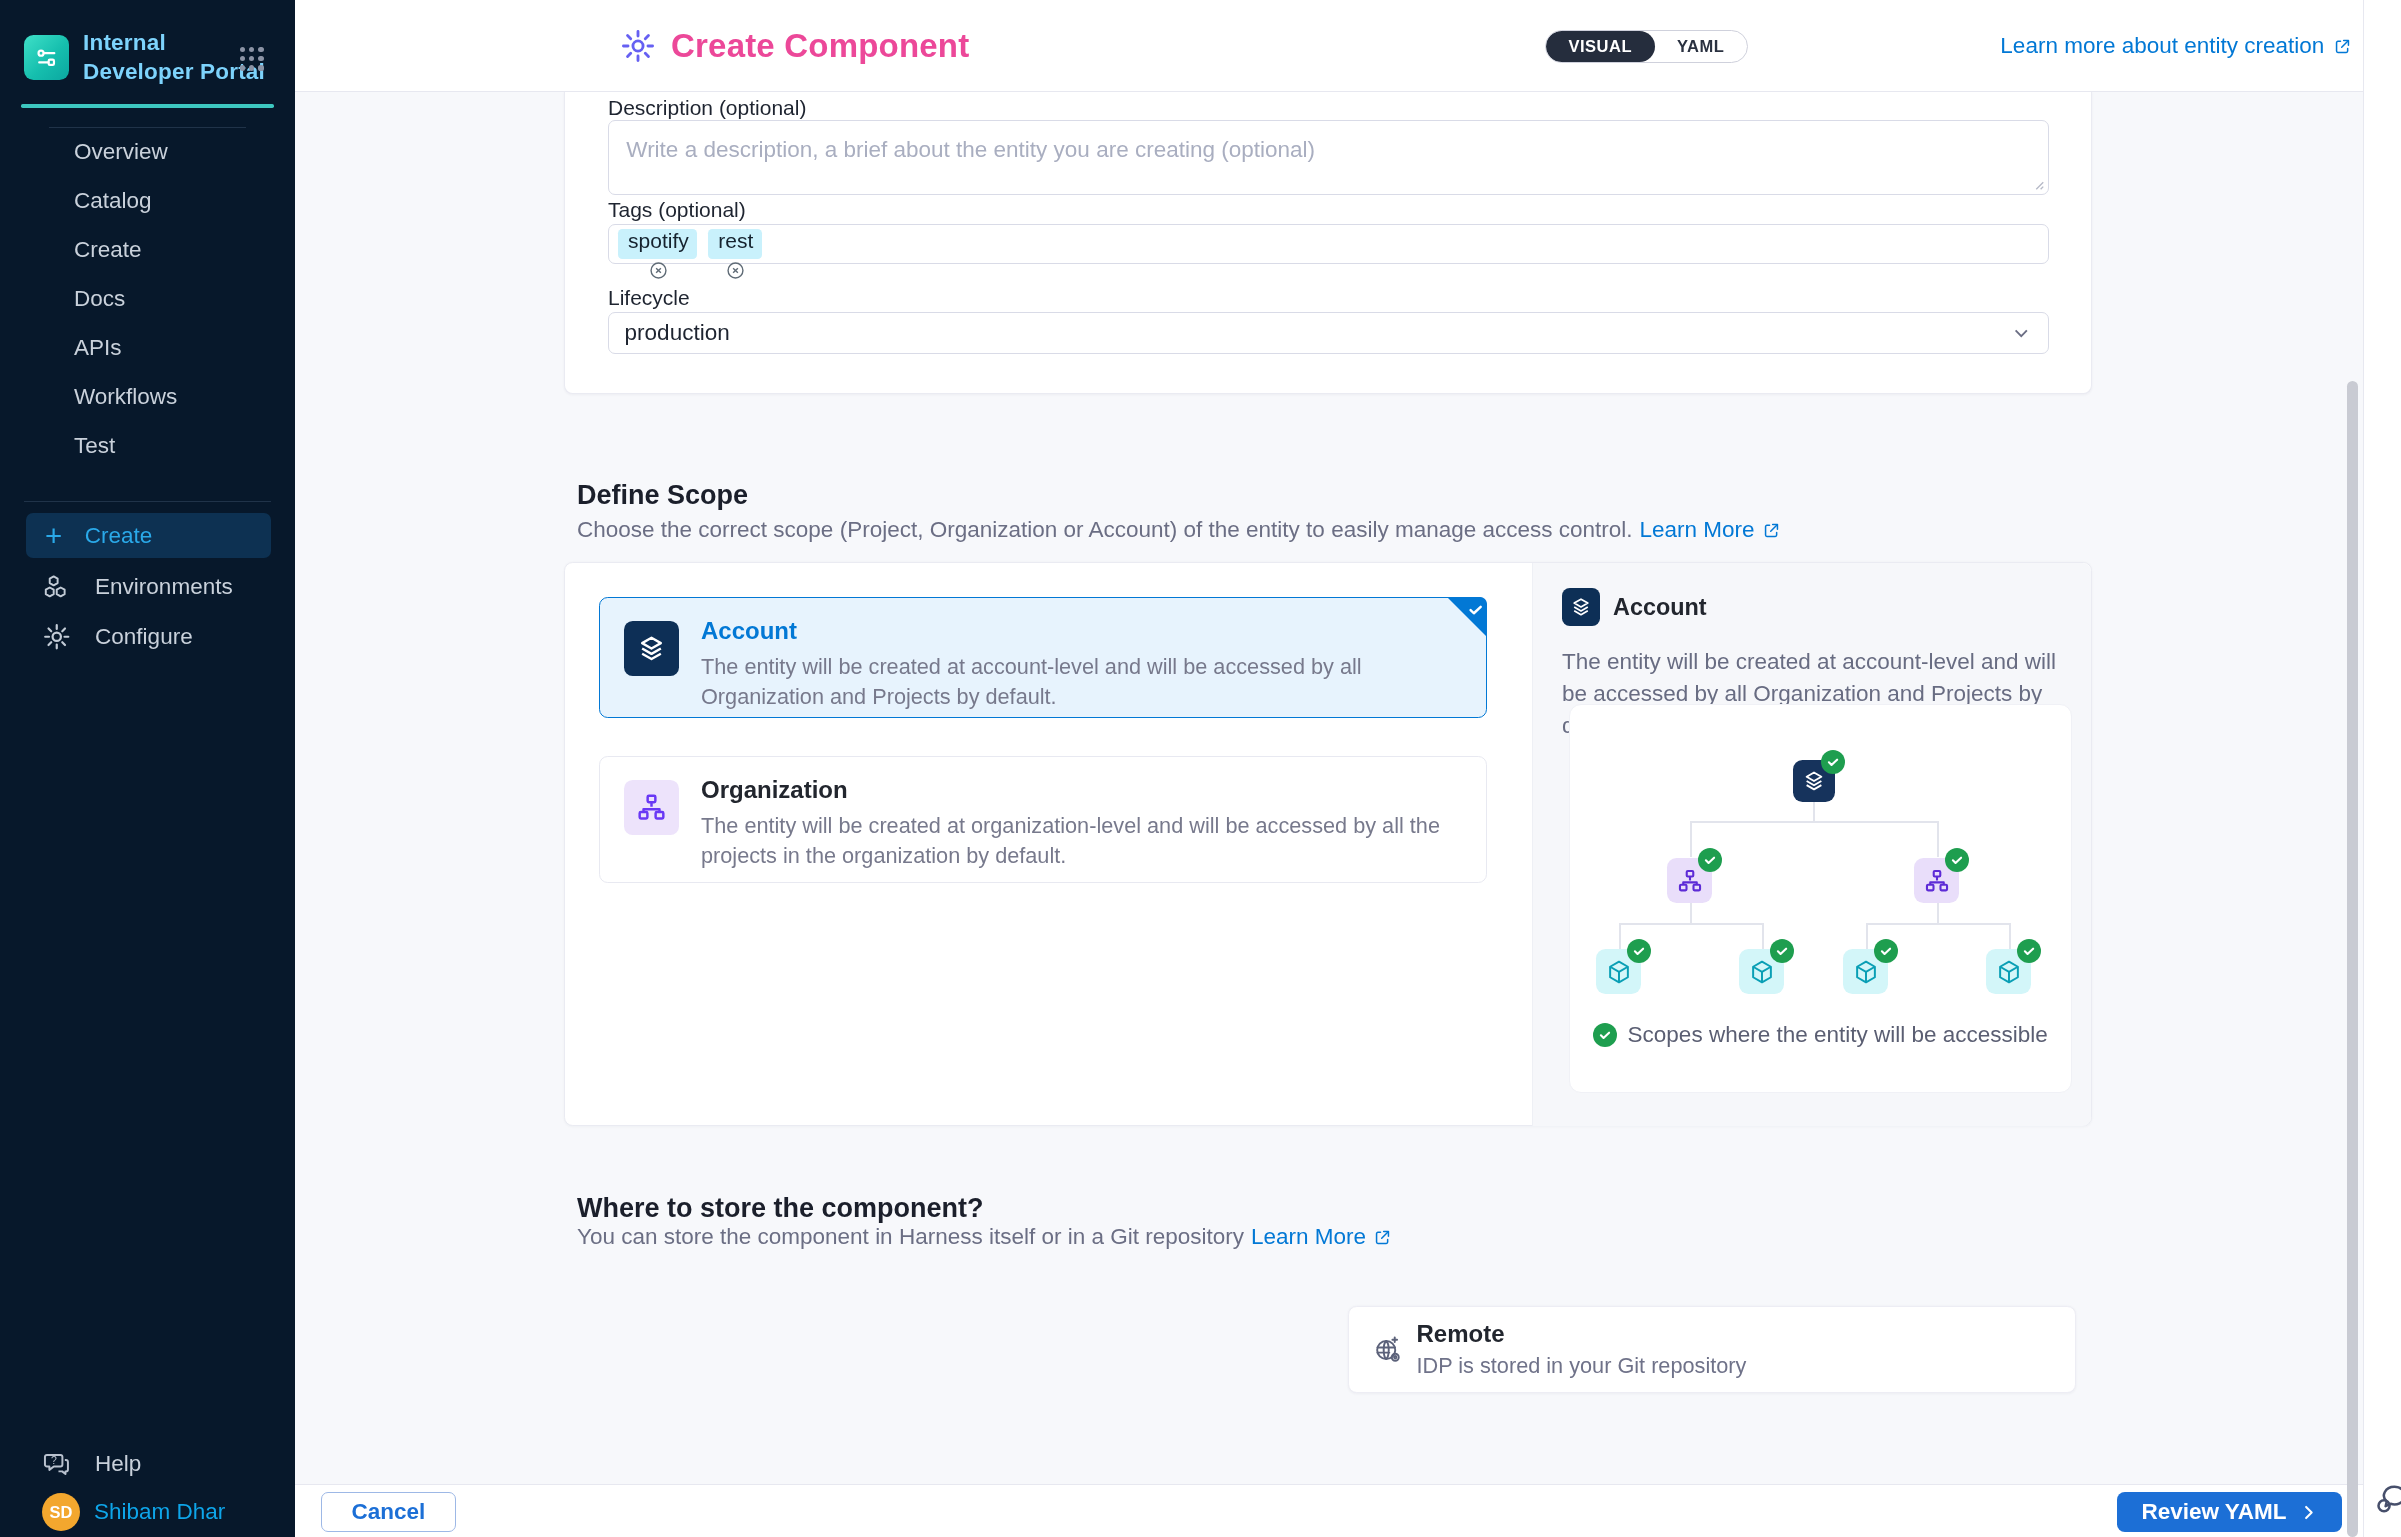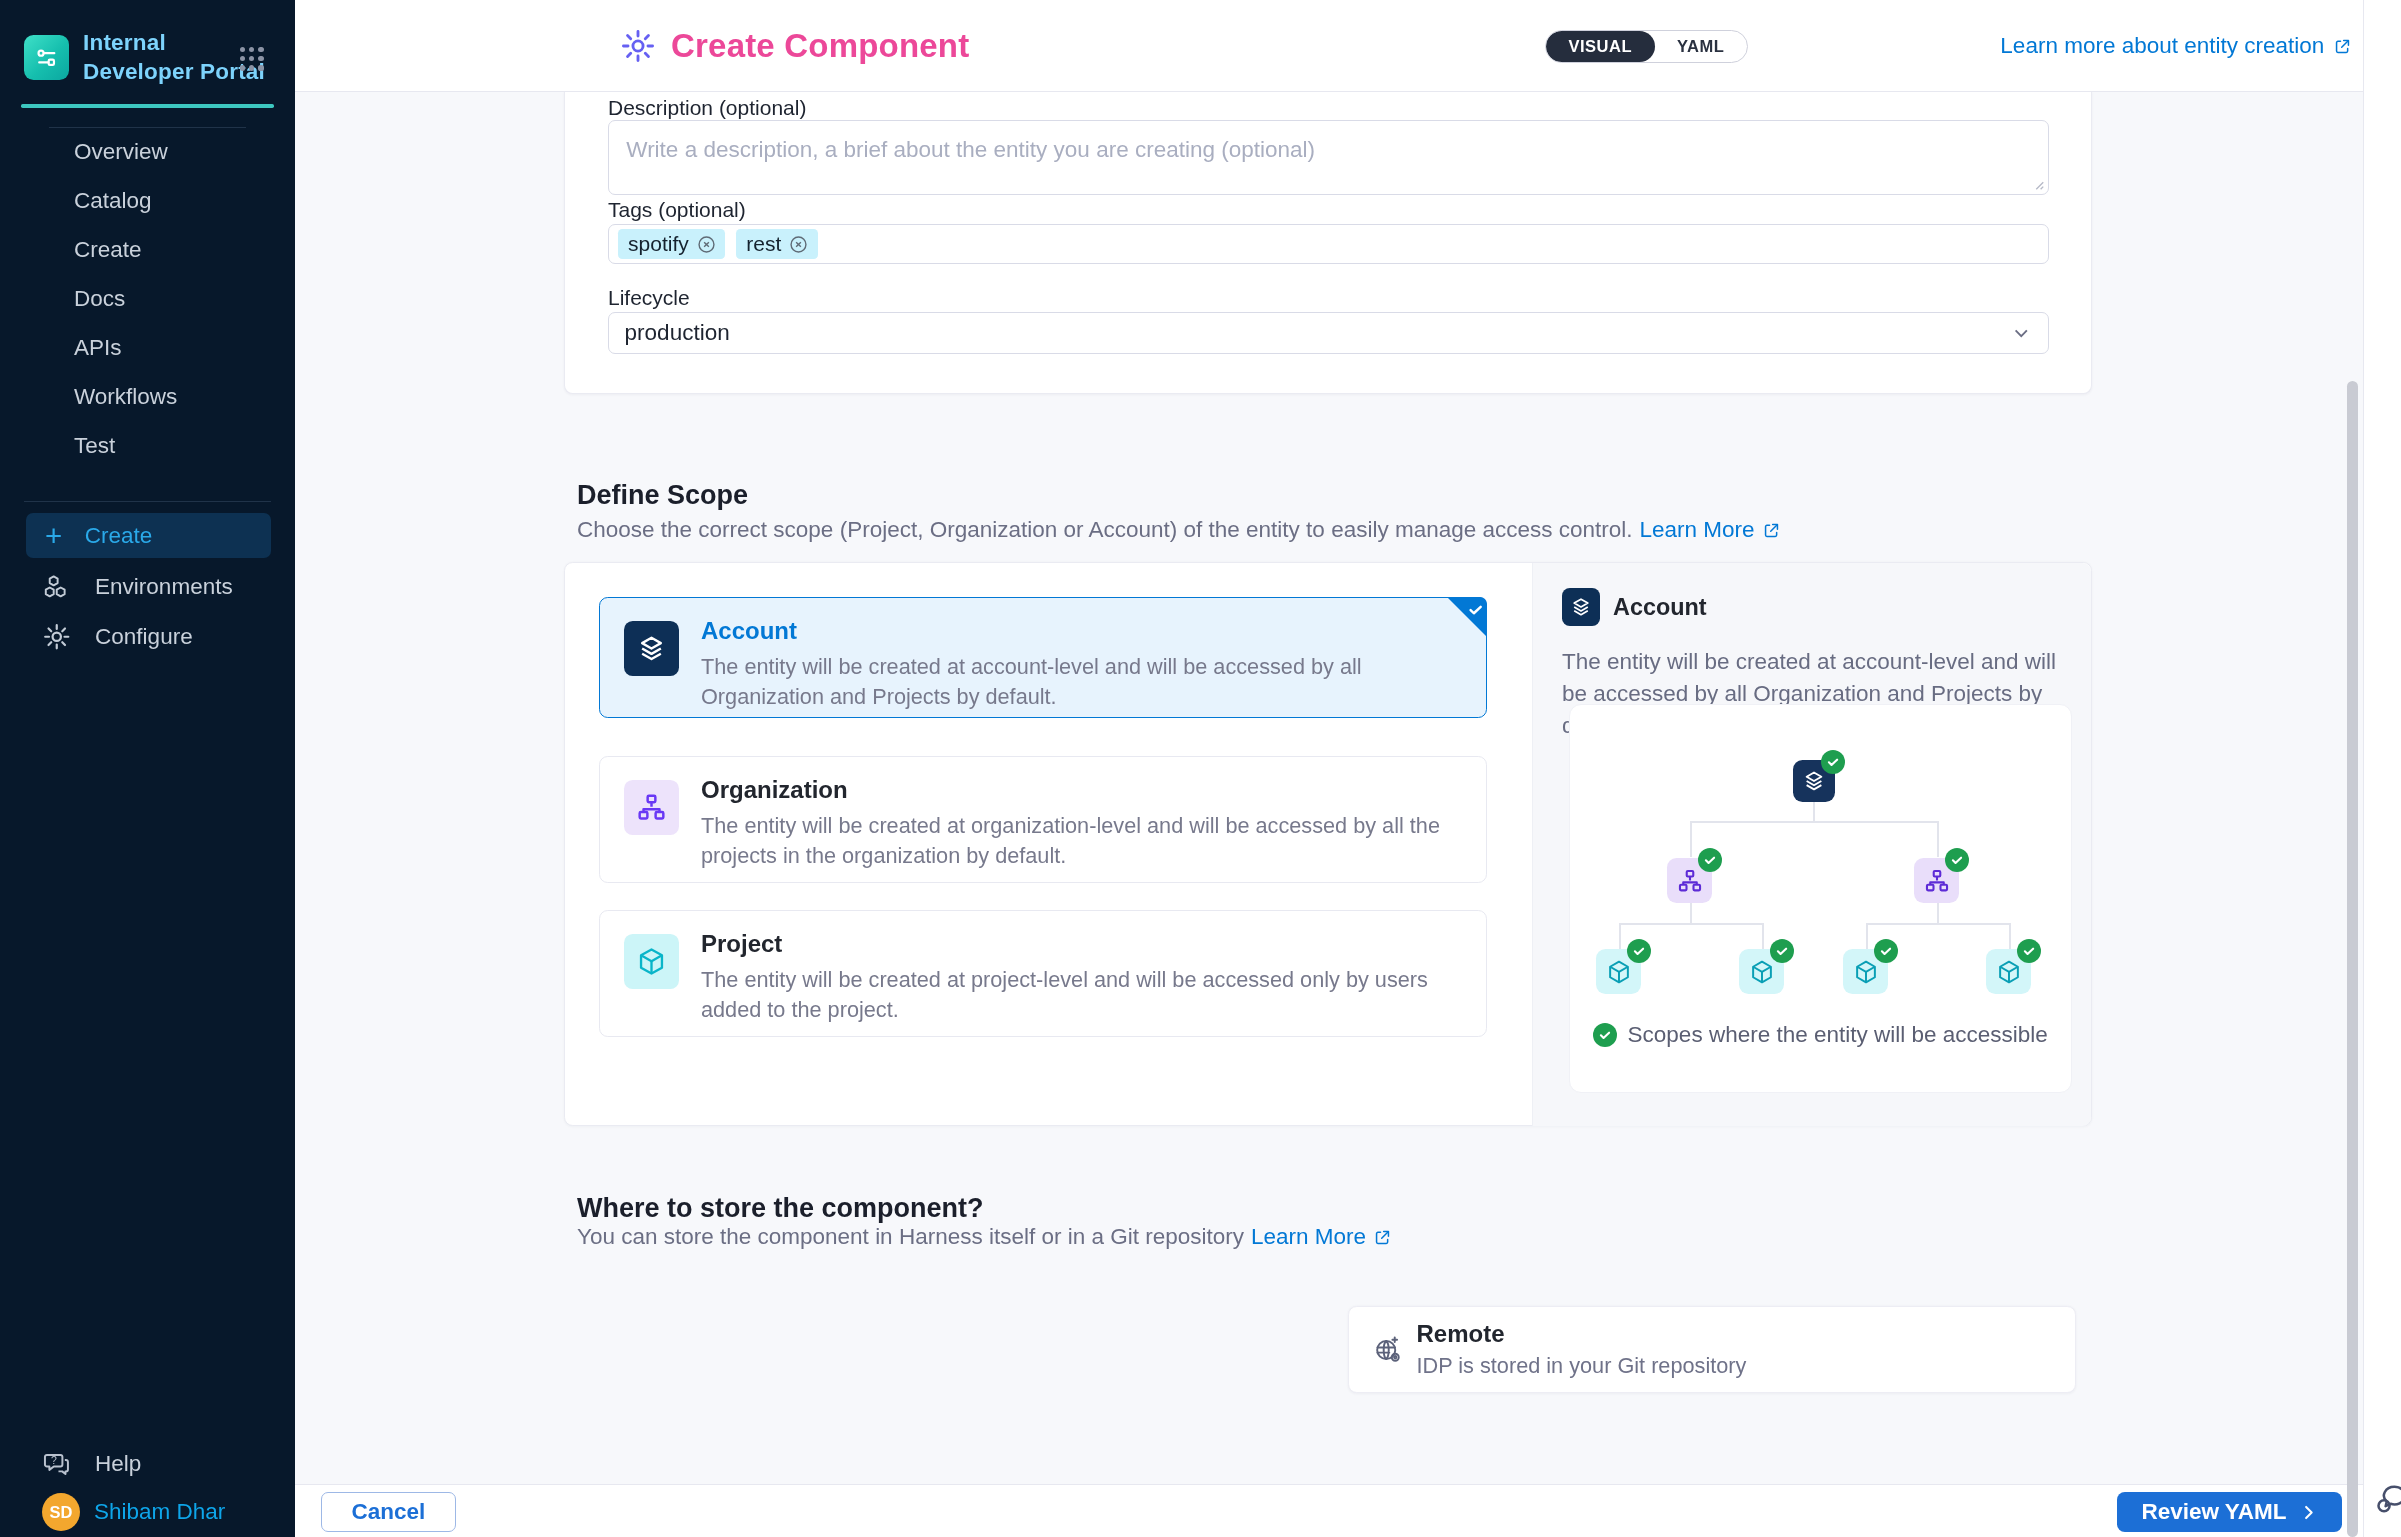"spotify" .chip { flex-direction: none -> column }
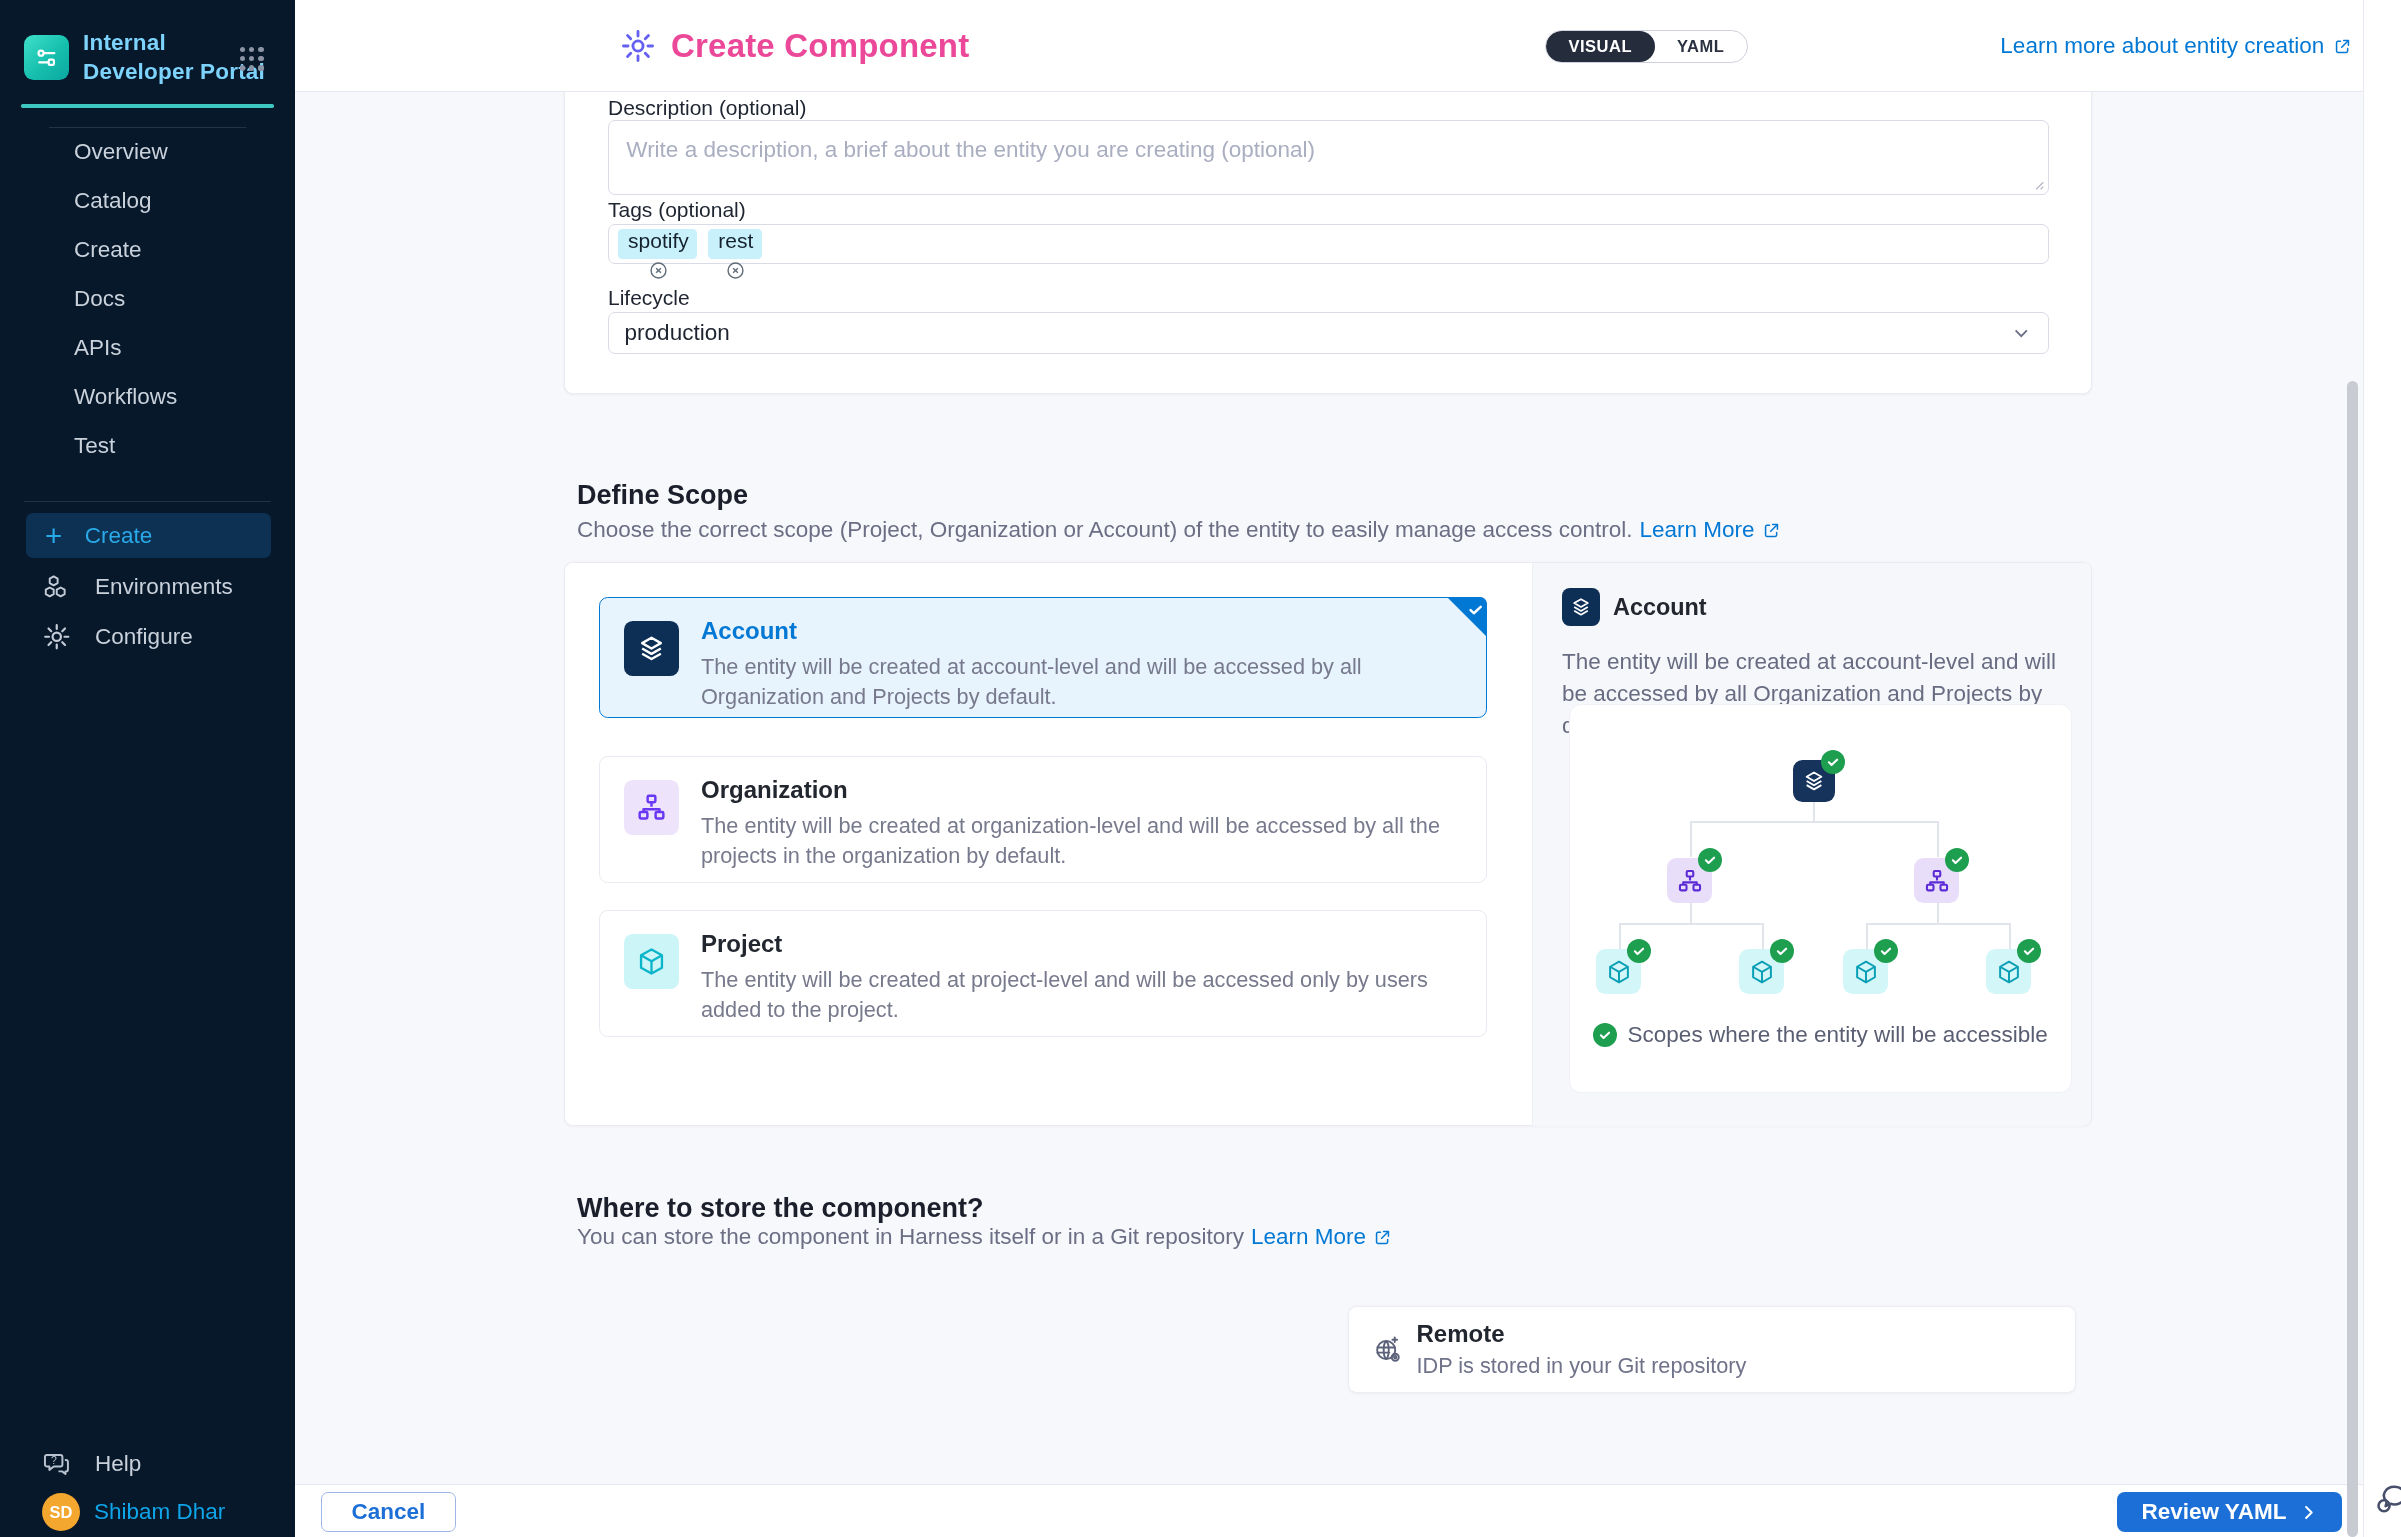"Project" div.opt { html: <div> <div> <svg> <path></path> <path></path> <path></path> </svg> </div> <div>Project</div> <div>The entity will be created at project-level and will be accessed only by users added to the project.</div> </div> -> none }
